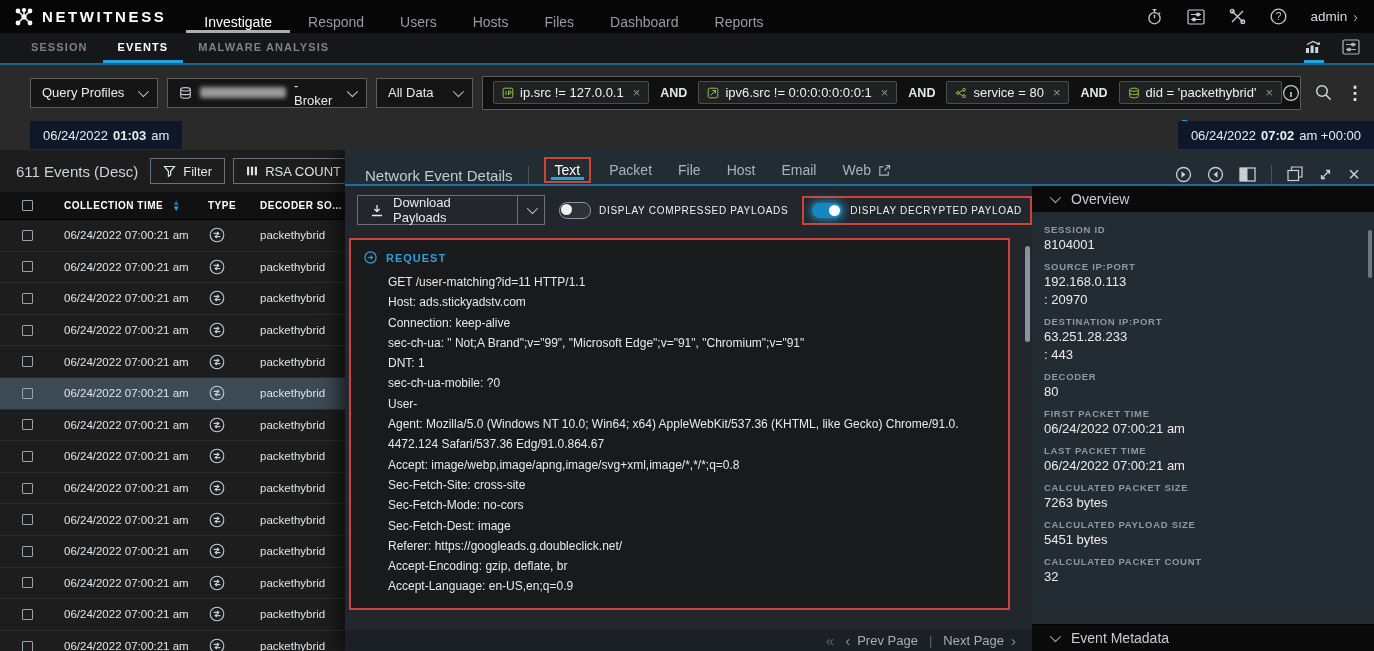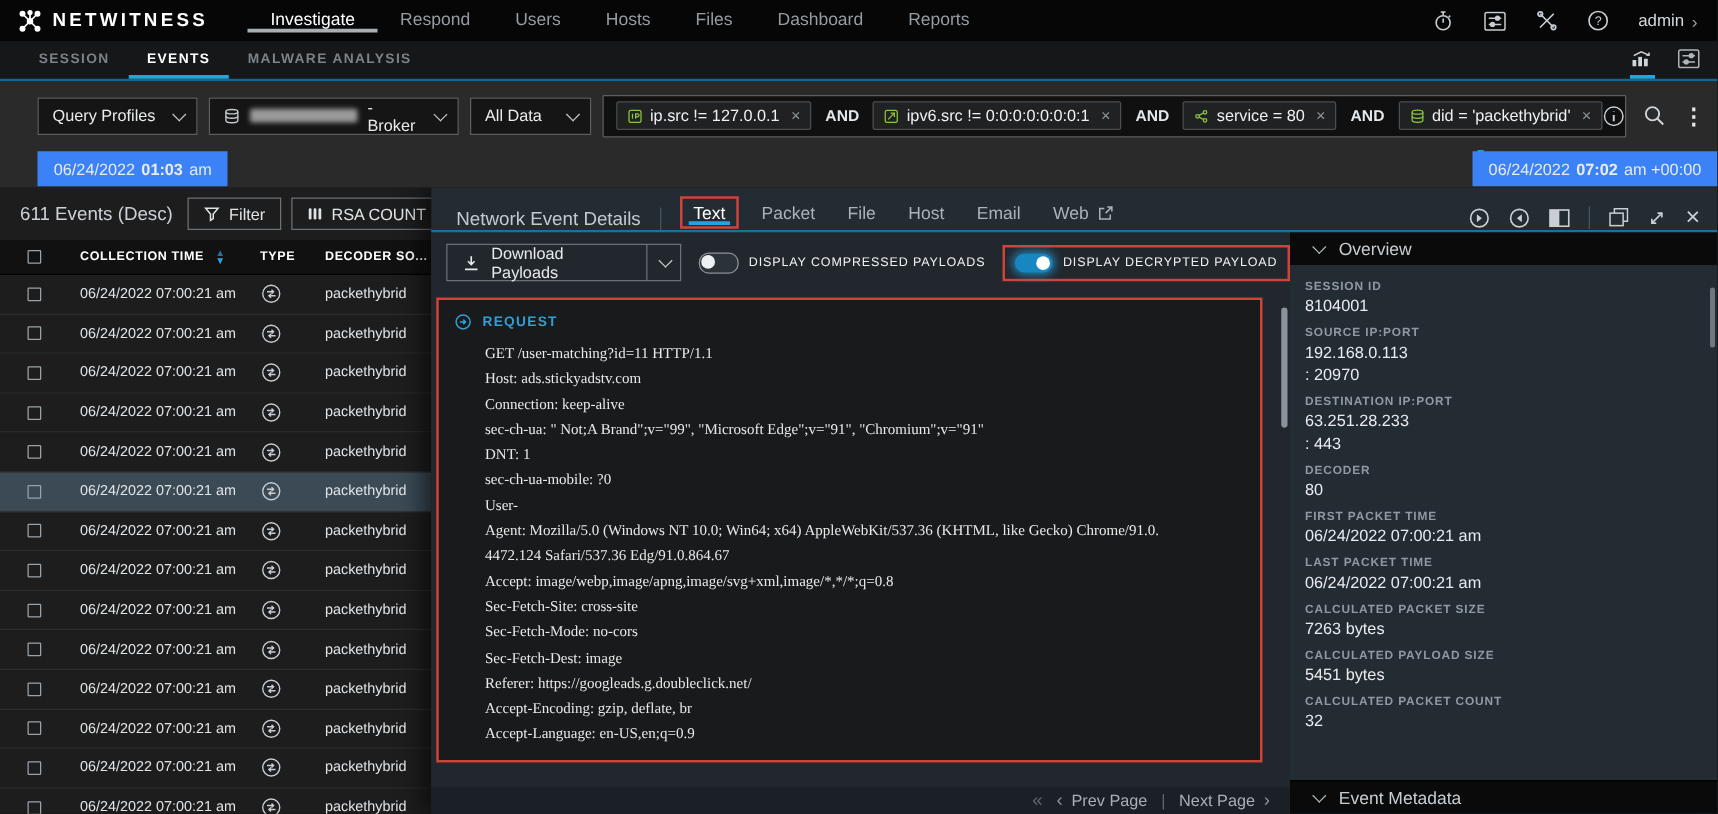"NETWITNESS" .brand { margin-right: 32px -> 20px }
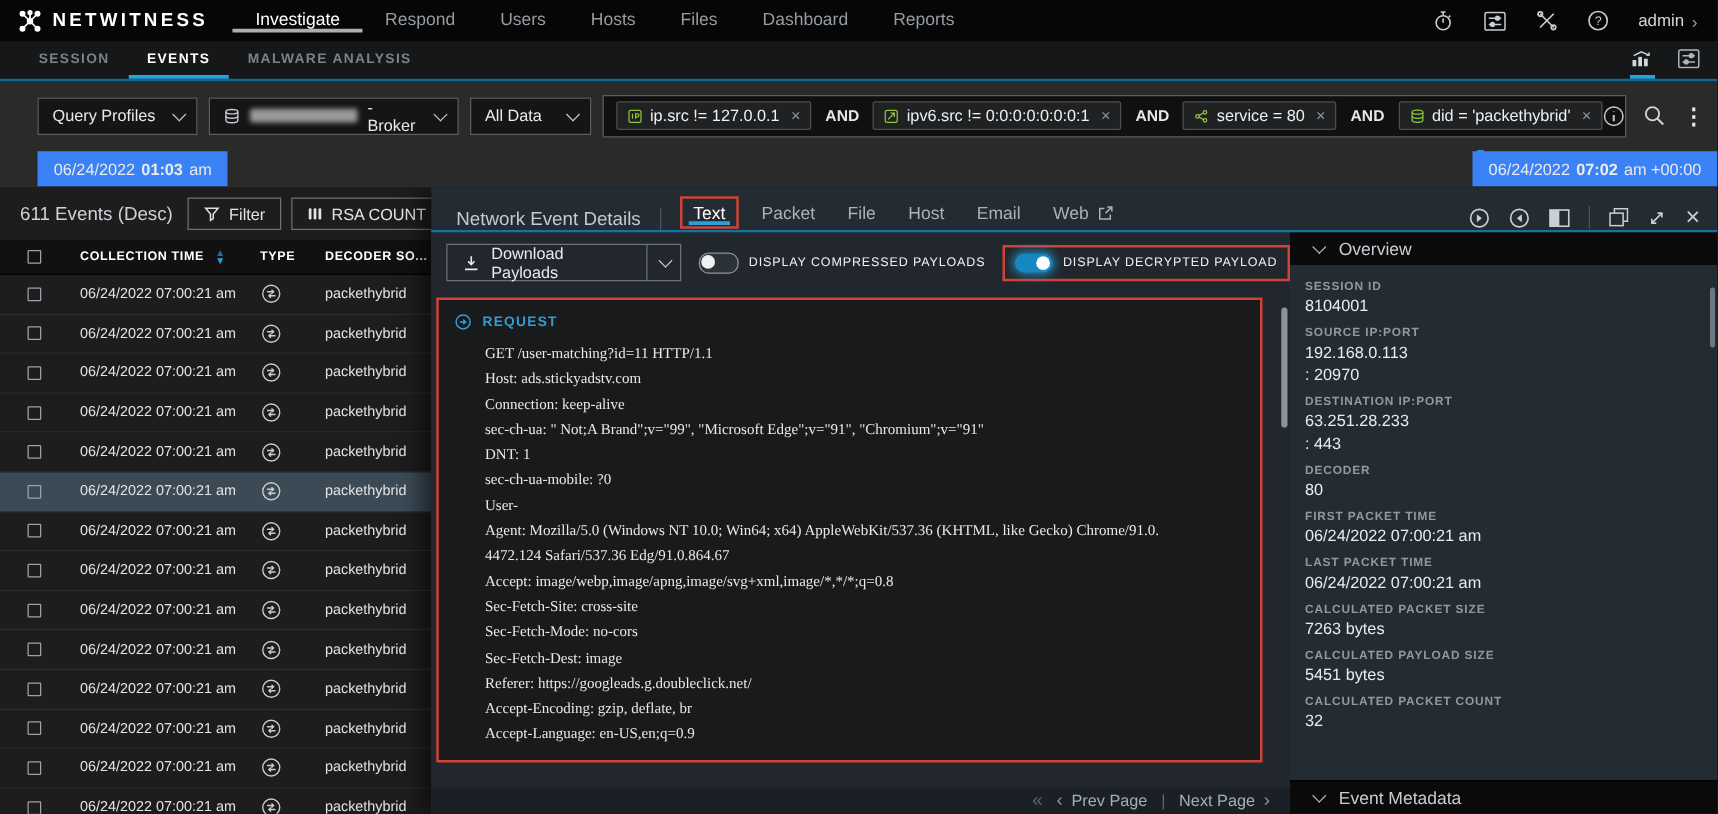"Investigate" .tn-menu { align-items: center -> flex-end }
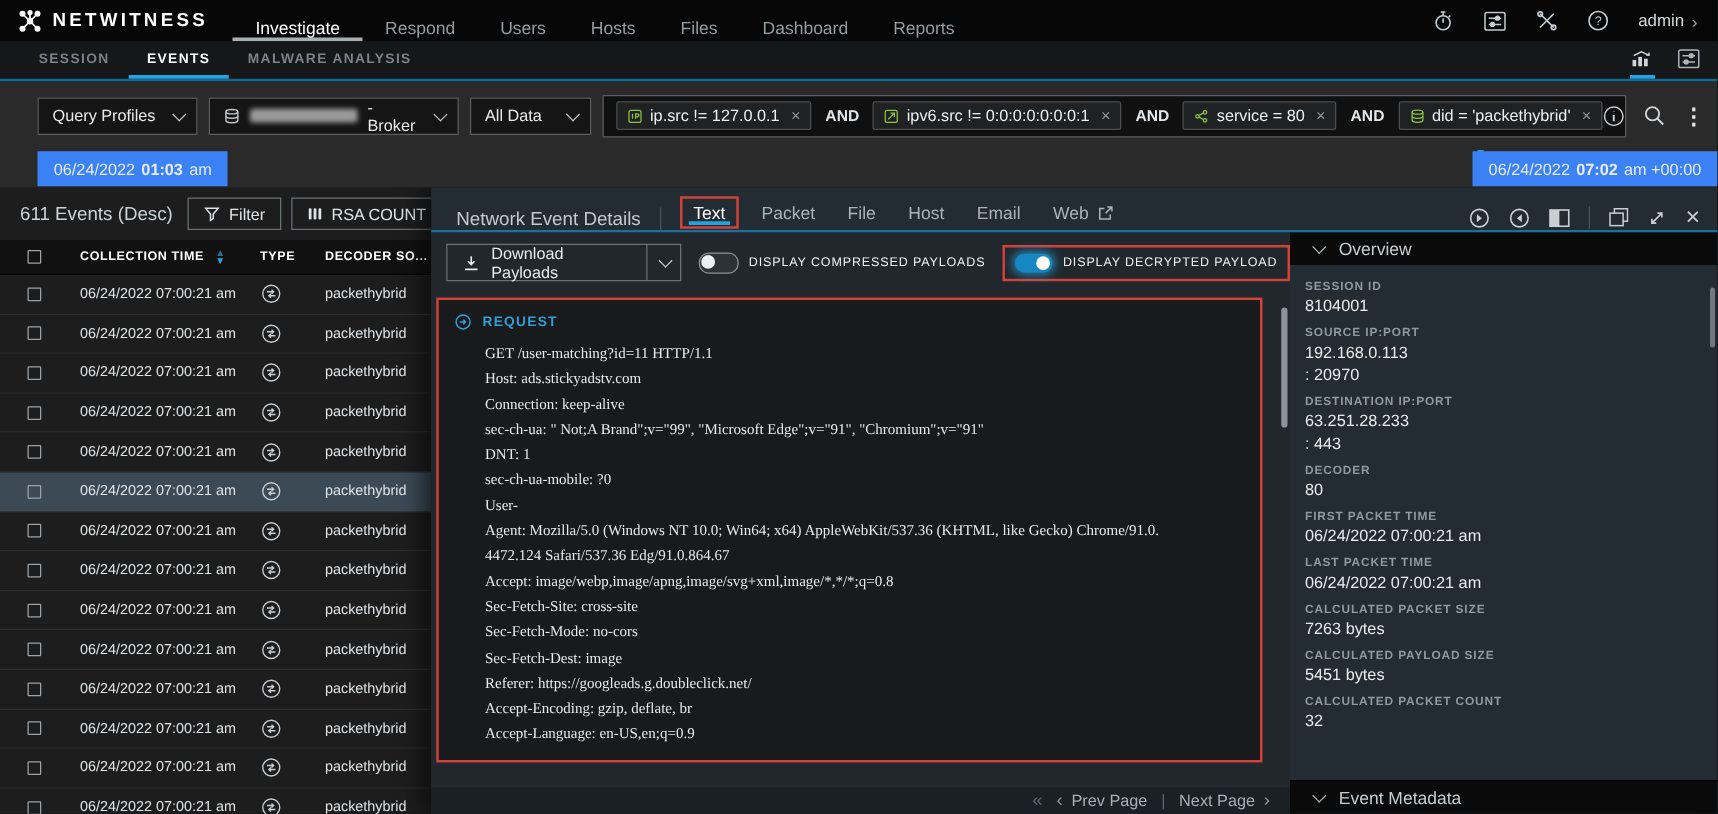"06/24/2022" .time-box { background: #3b82f6 -> #0f172a }
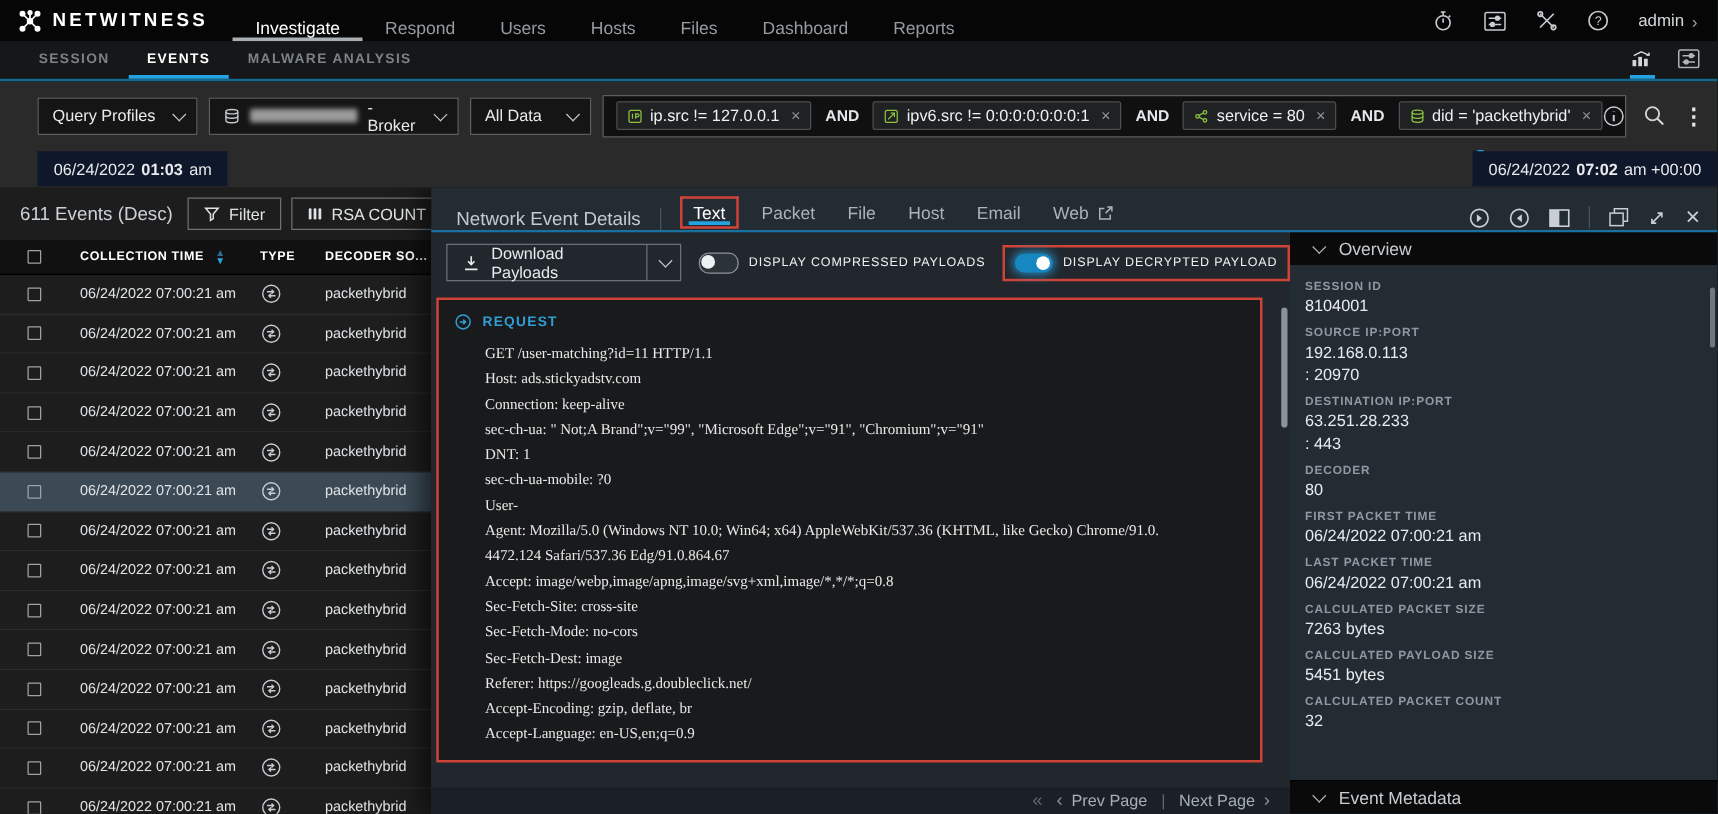"GET /user-matching?id=11 HTTP/1.1" .req-body { font-family: Liberation Serif, serif -> Liberation Sans, sans-serif }
